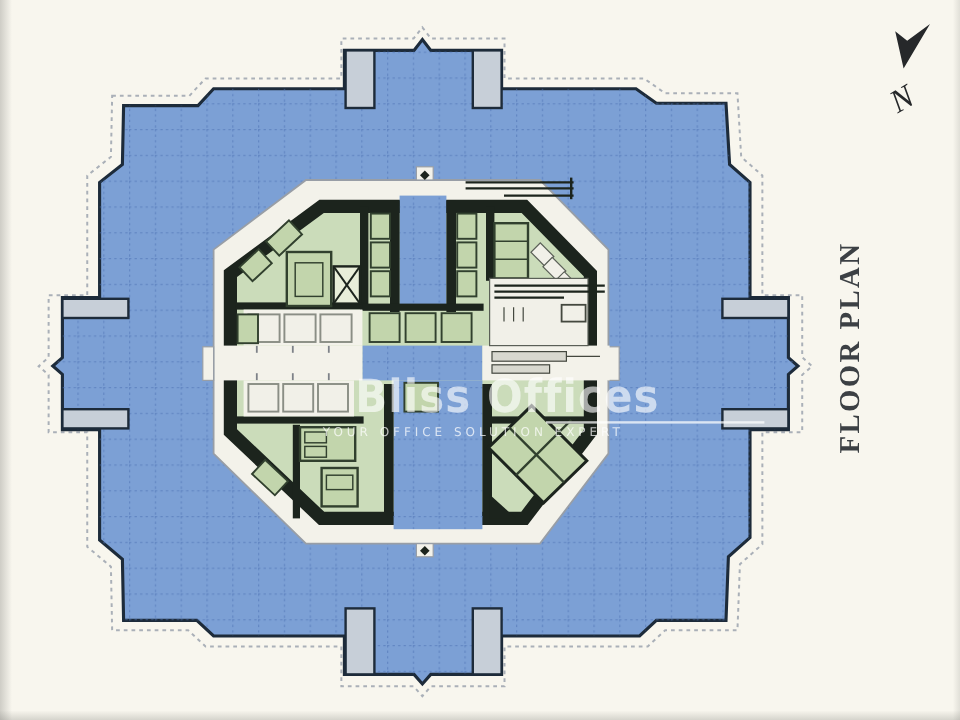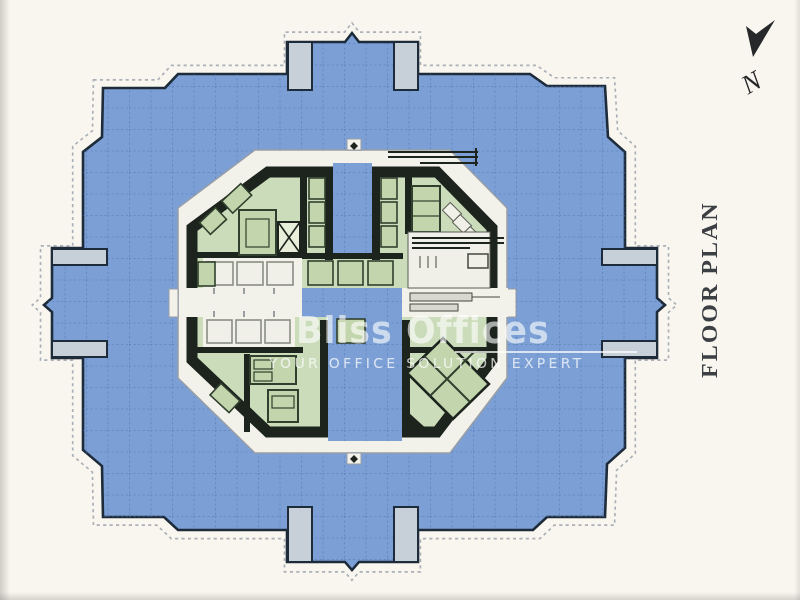"YOUR OFFICE SOLUTION EXPERT" .wm-tagline { font-size: 14px -> 10px }
